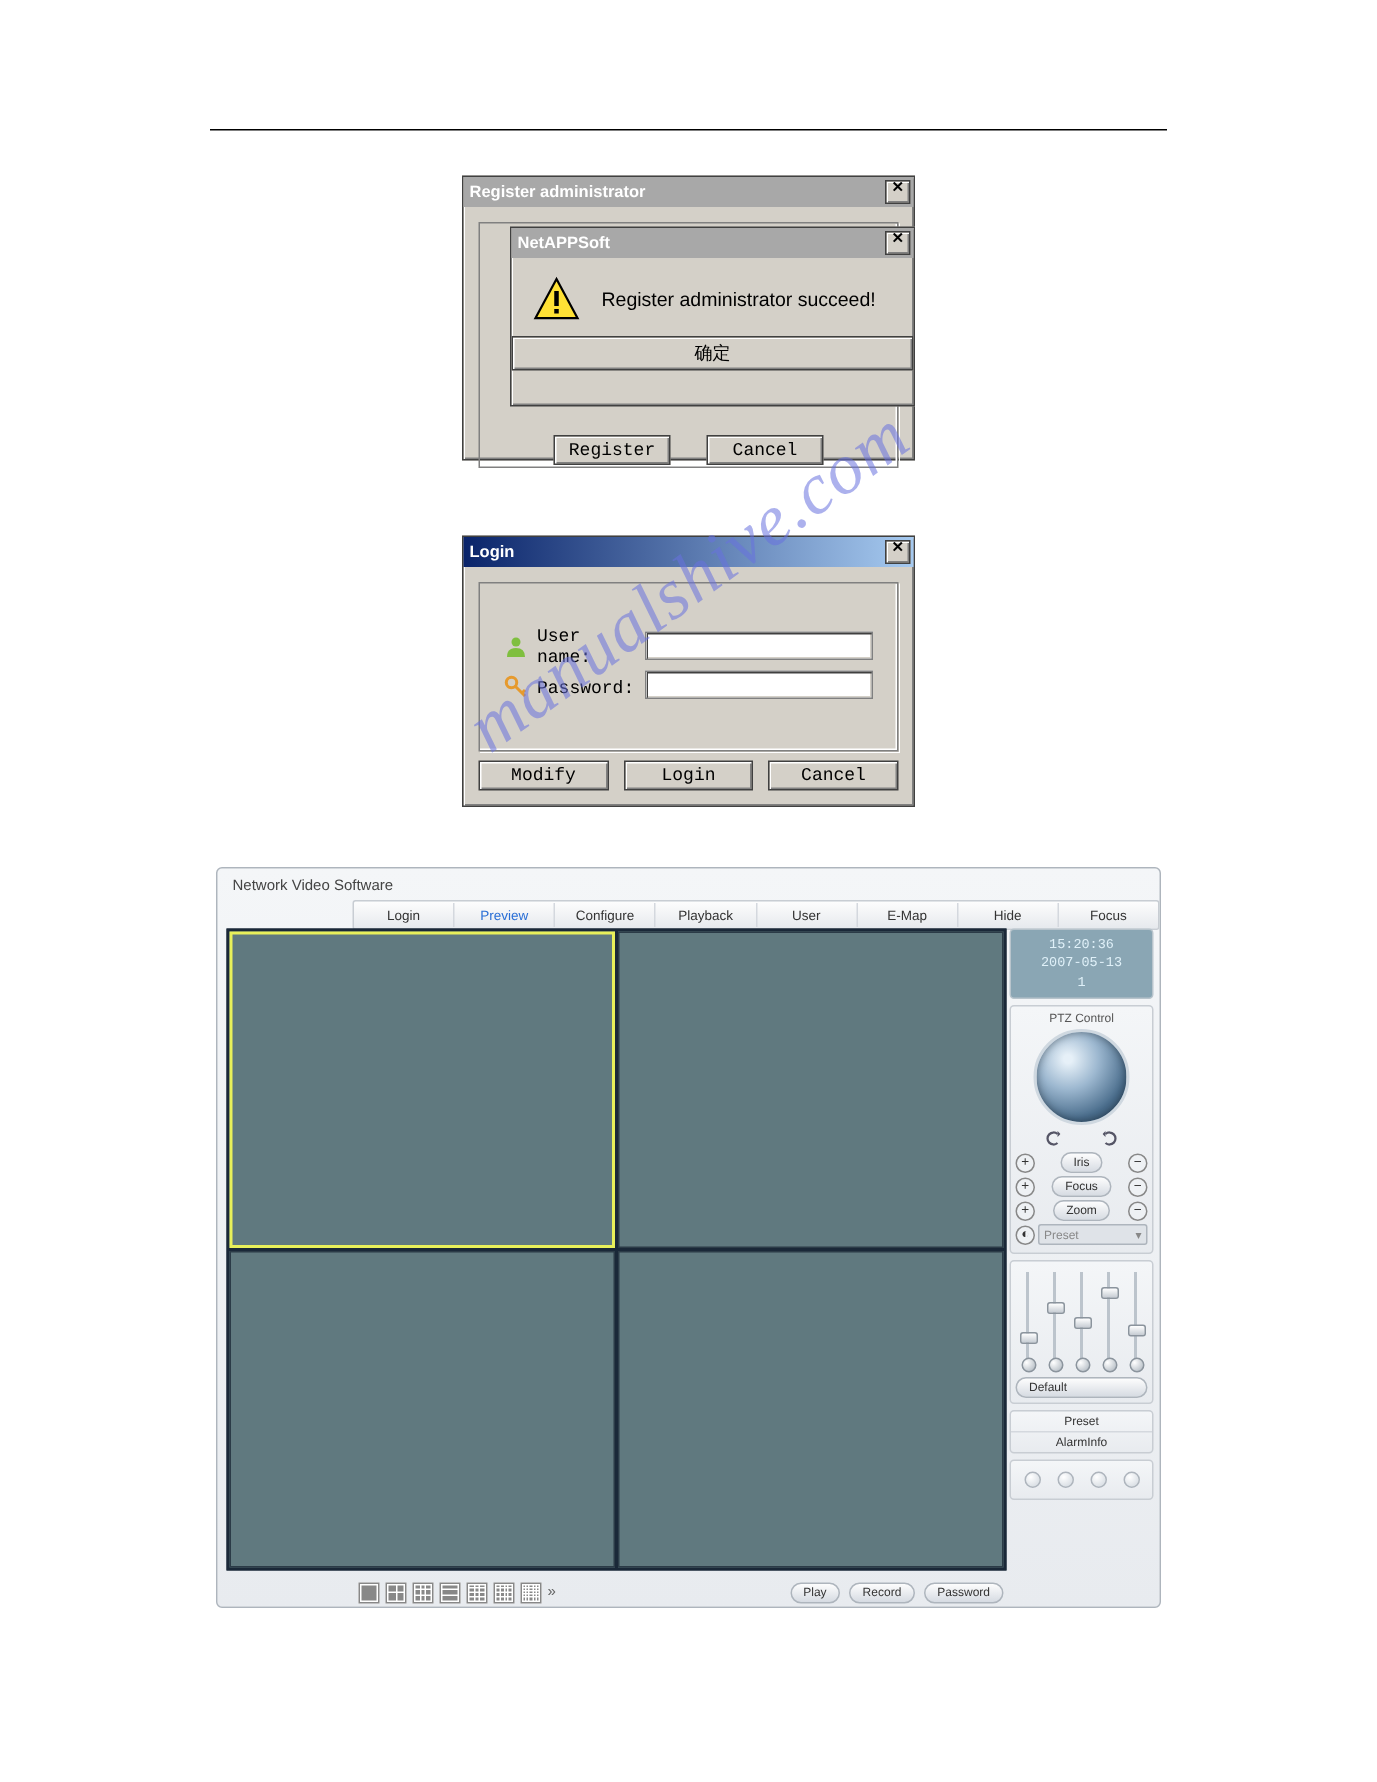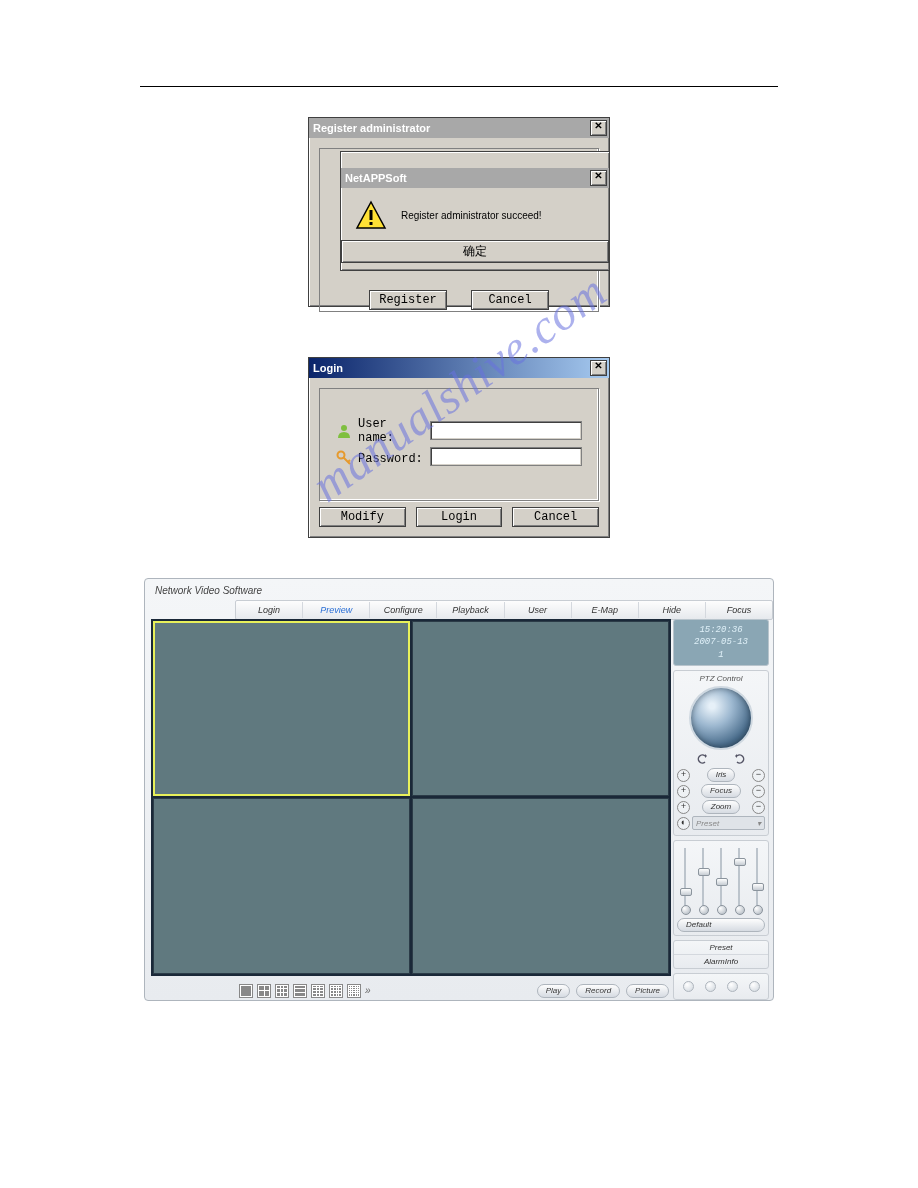"NetAPPSoft" .msgbox .win-titlebar { margin-top: 16px -> none }
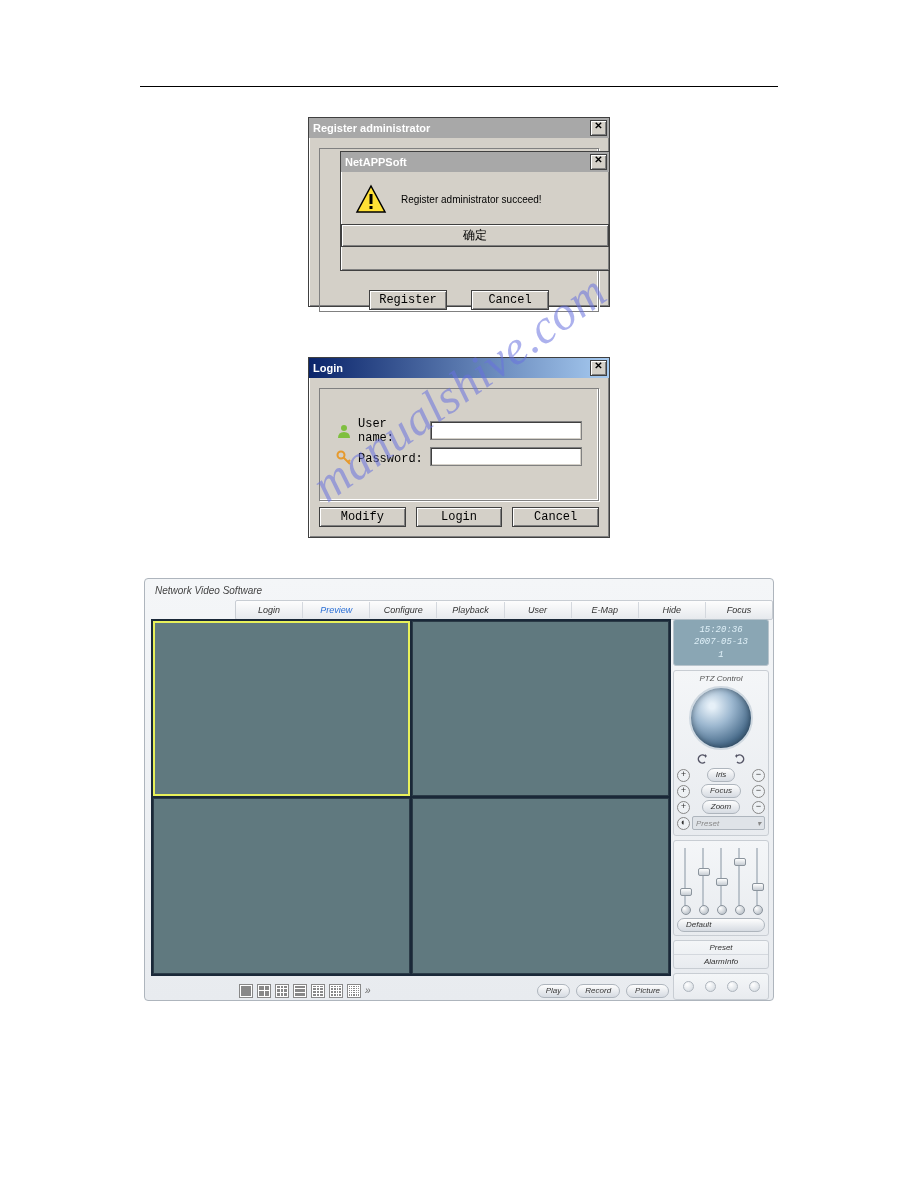"Register administrator succeed!" .msg-text { font-size: 10px -> 13px }
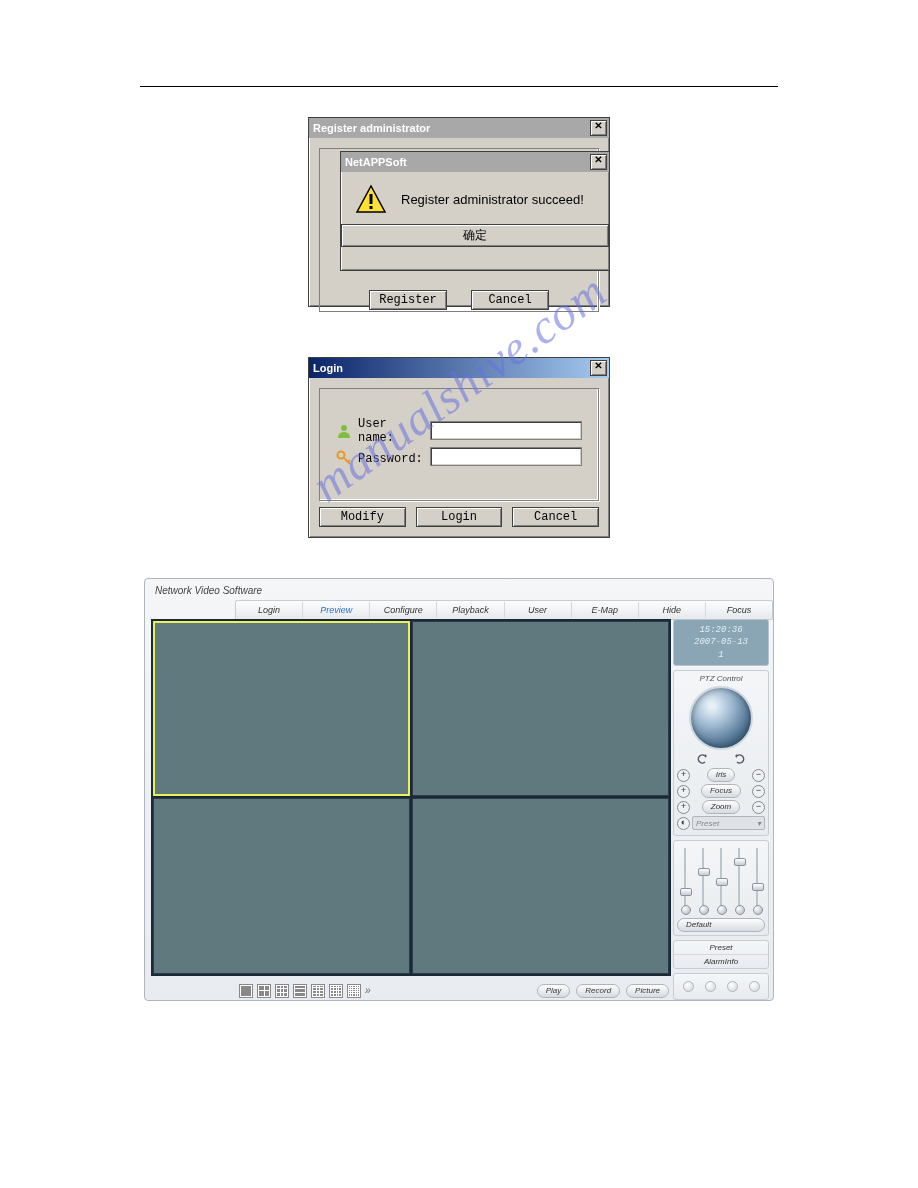"Network Video Software" .app { font-style: italic -> none; height: 423px -> 494px }
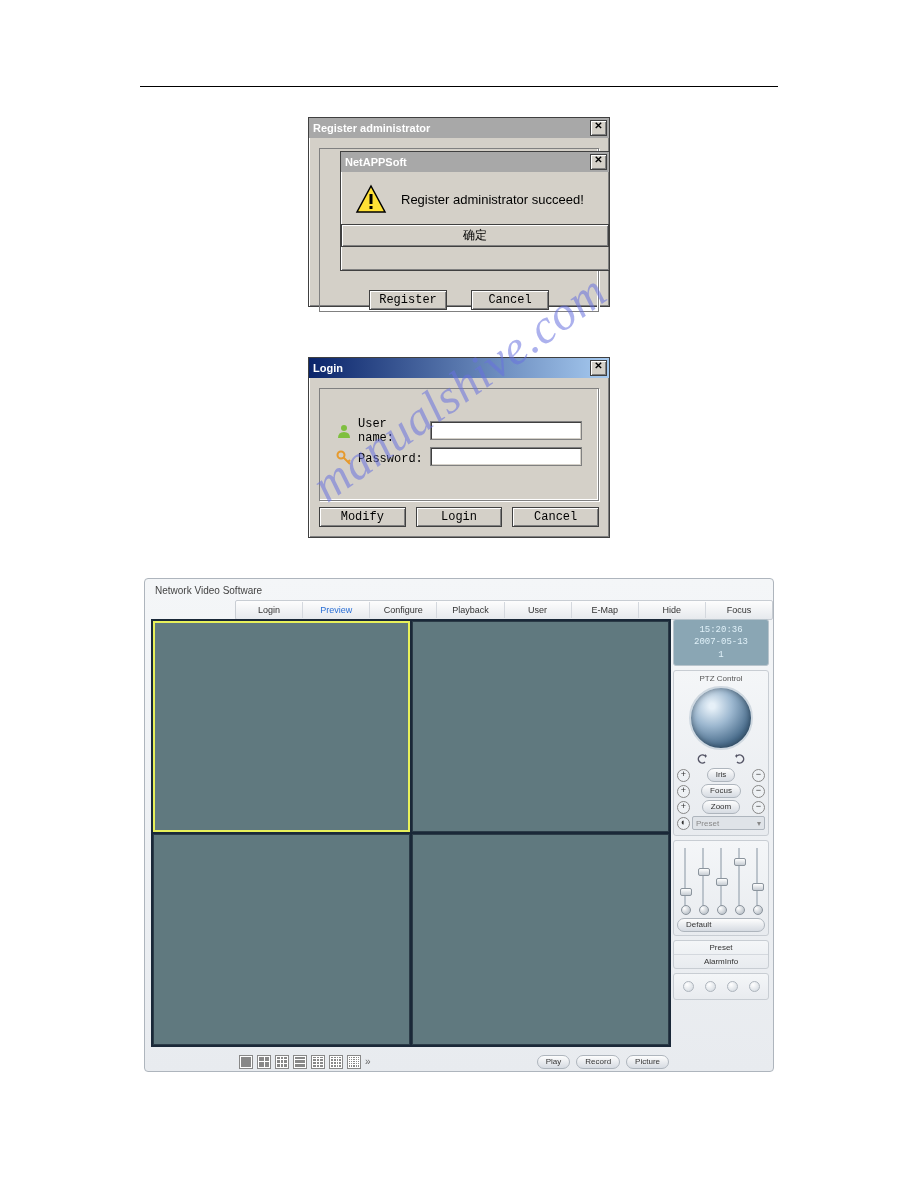"Picture" div.pill { text: Picture -> Password }
